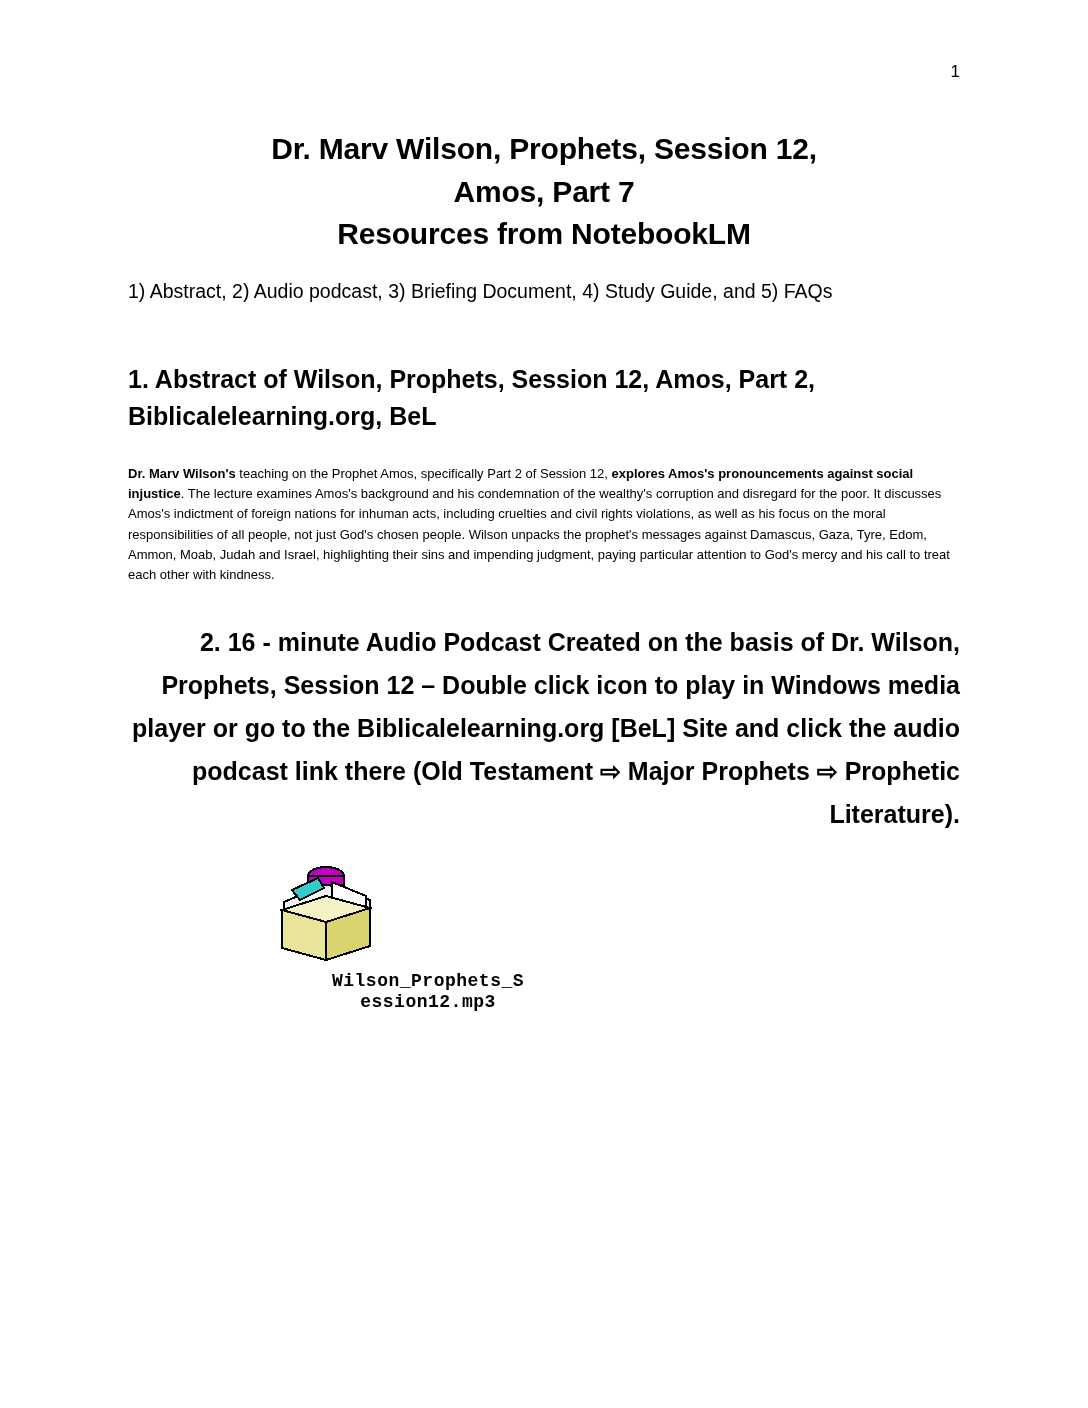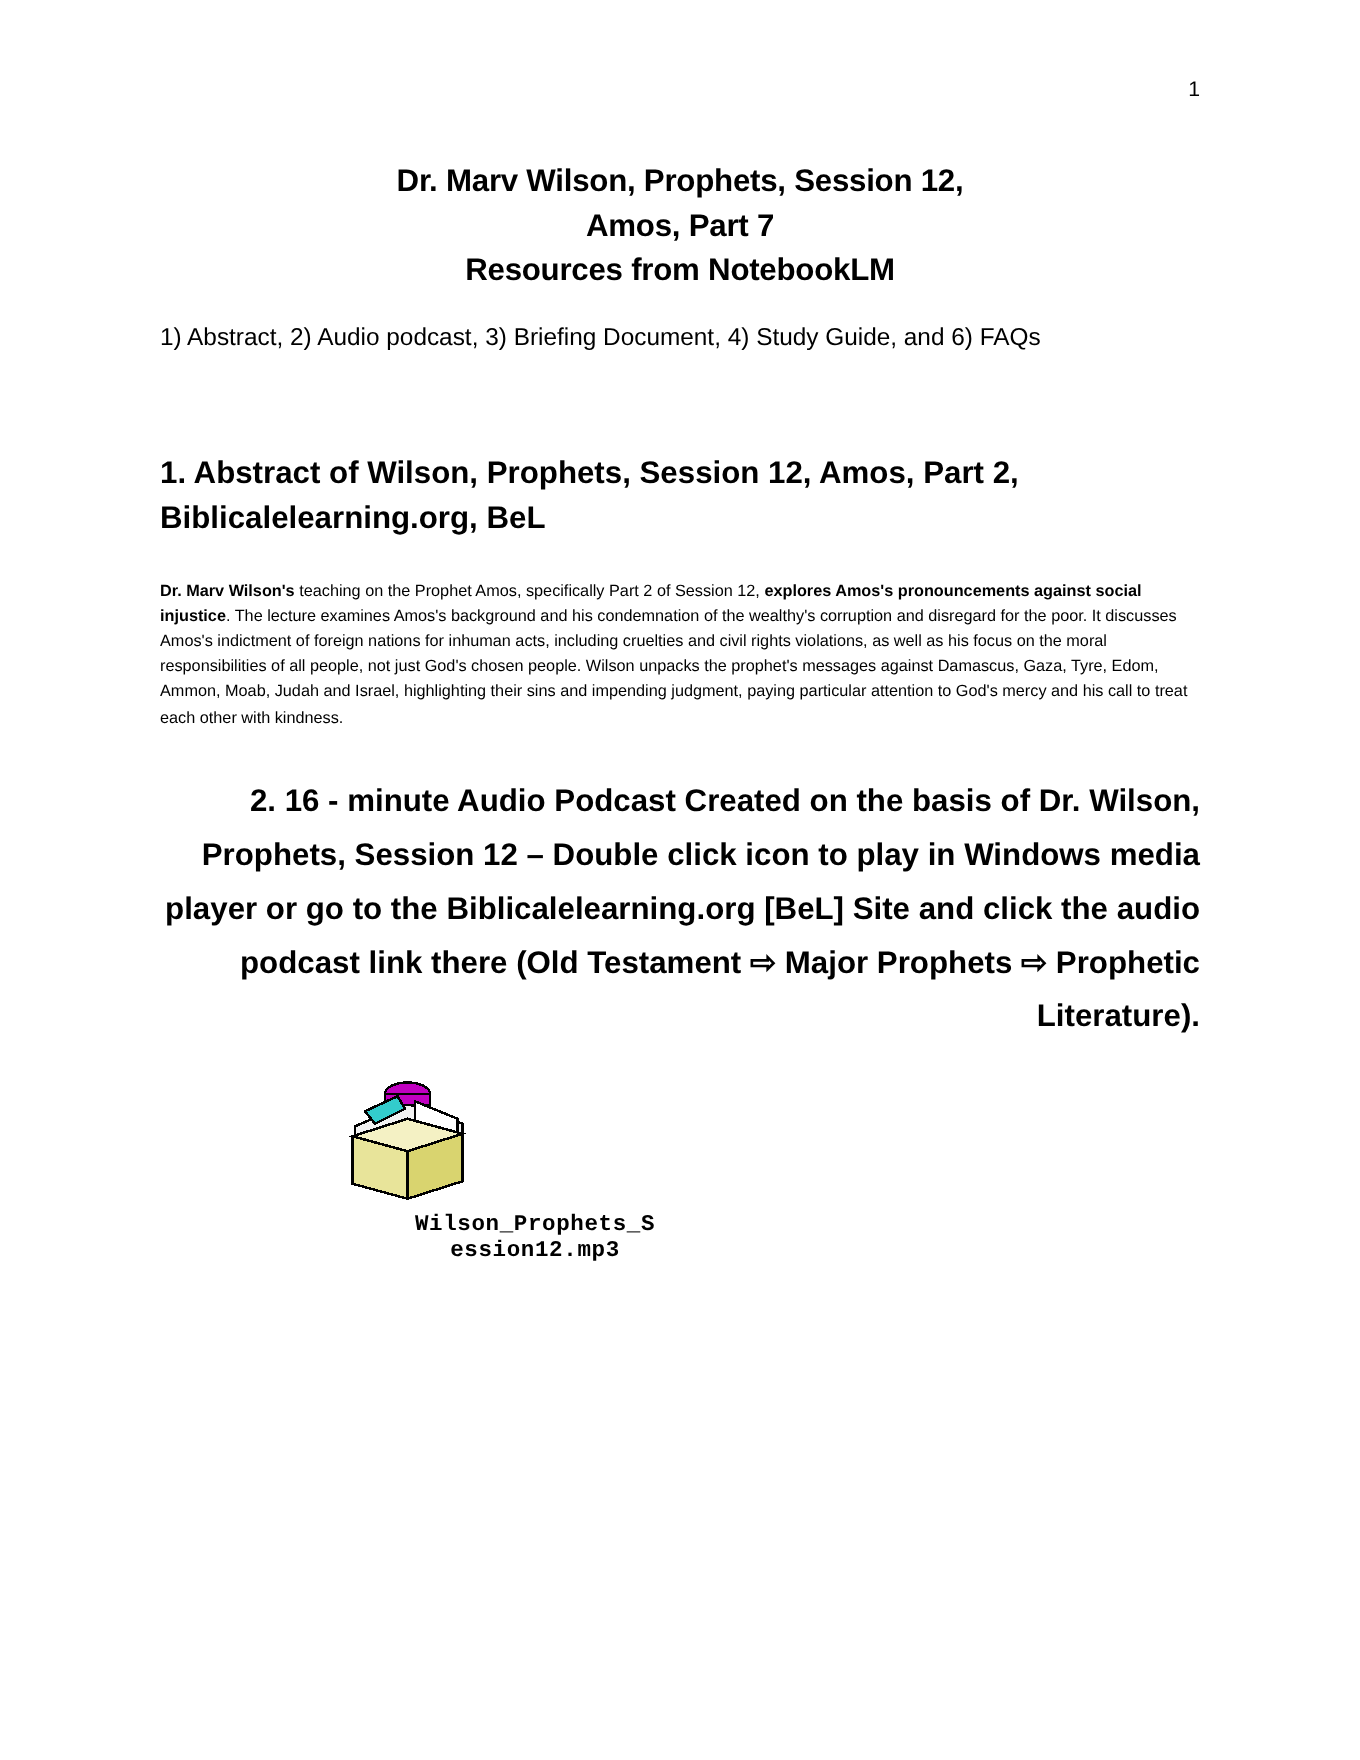"Dr. Marv Wilson, Prophets, Session" .doc-title { font-size: 25px -> 30px }
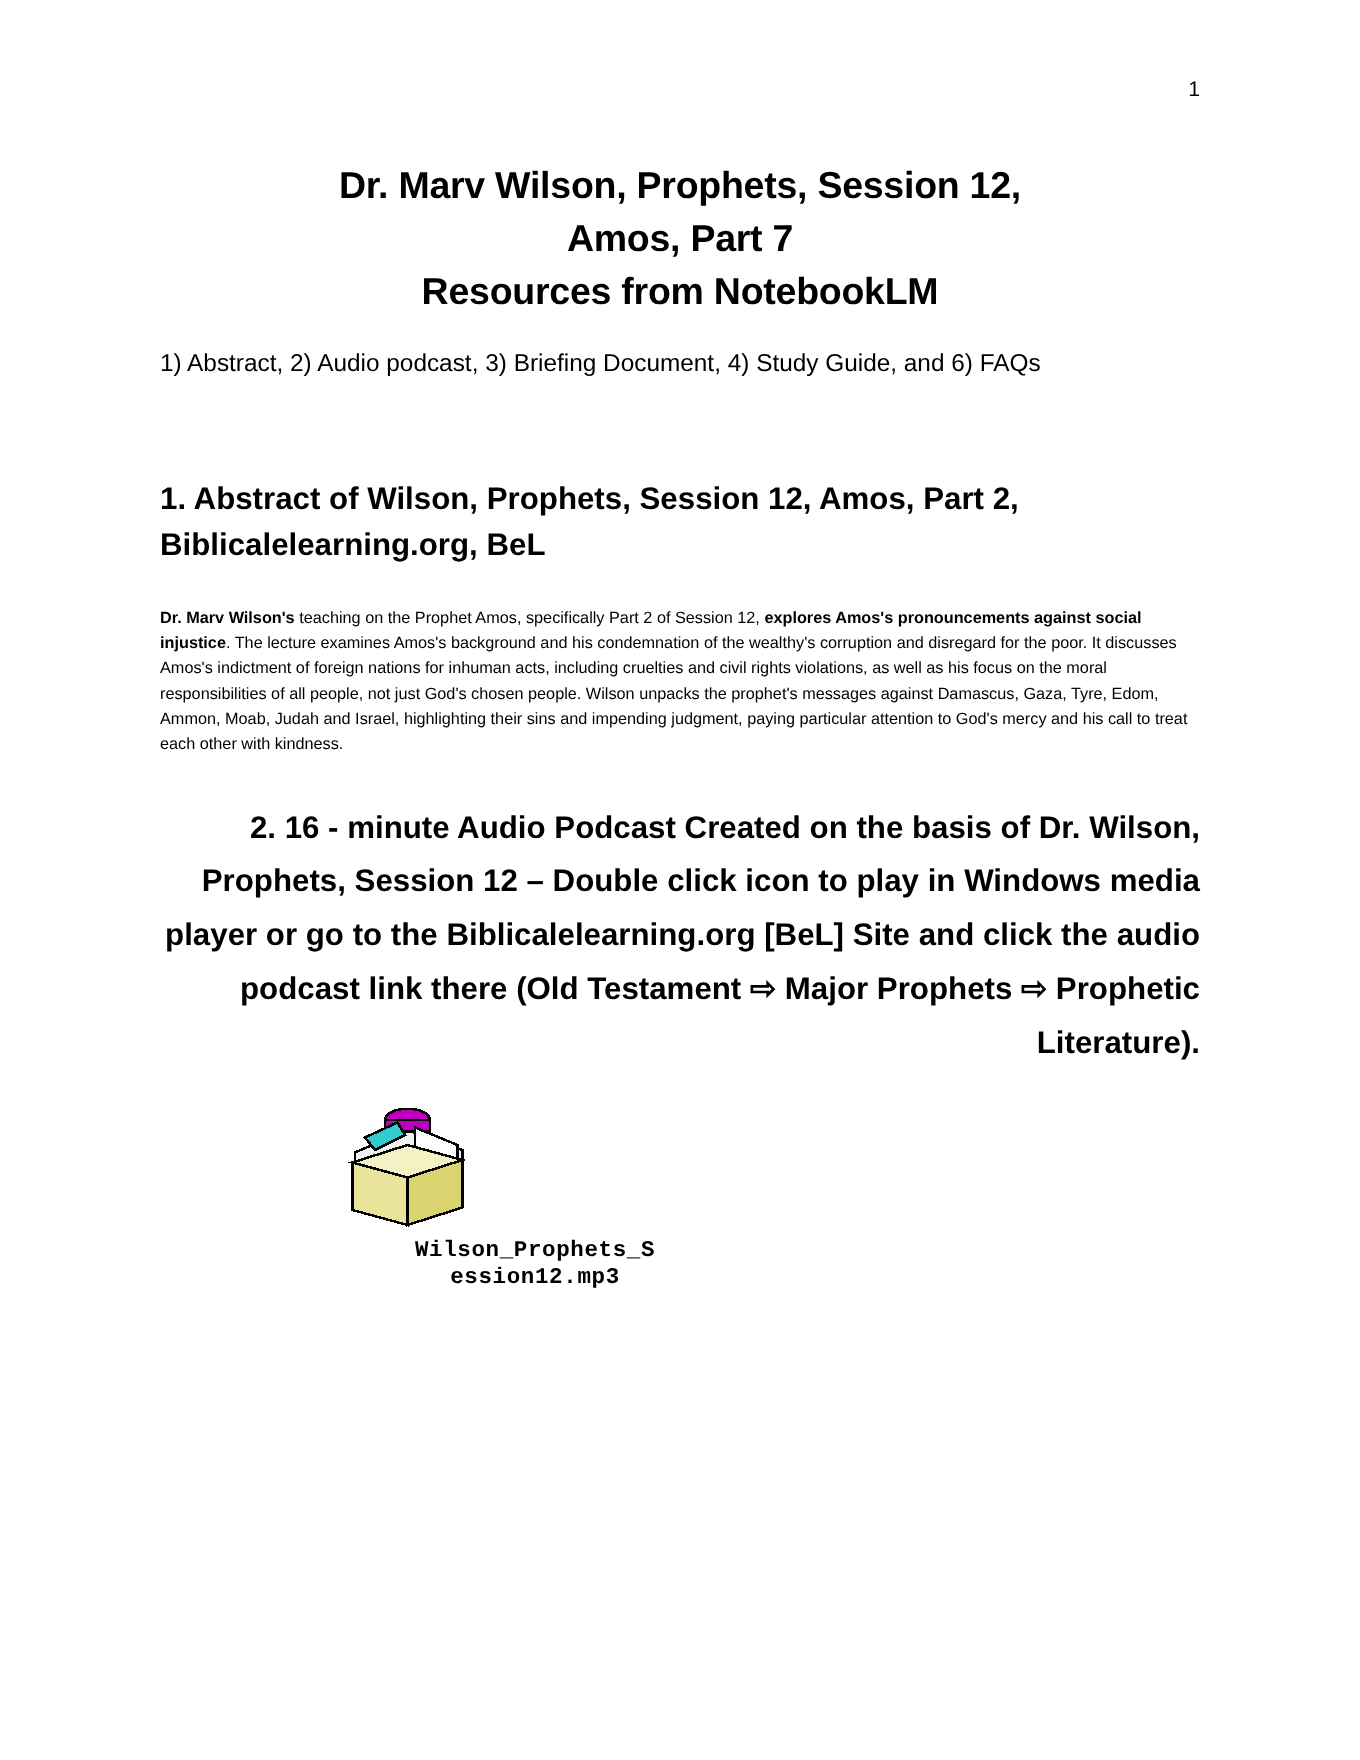"1) Abstract, 2) Audio podcast," div.subtitle-line { text: 6 -> 5 }
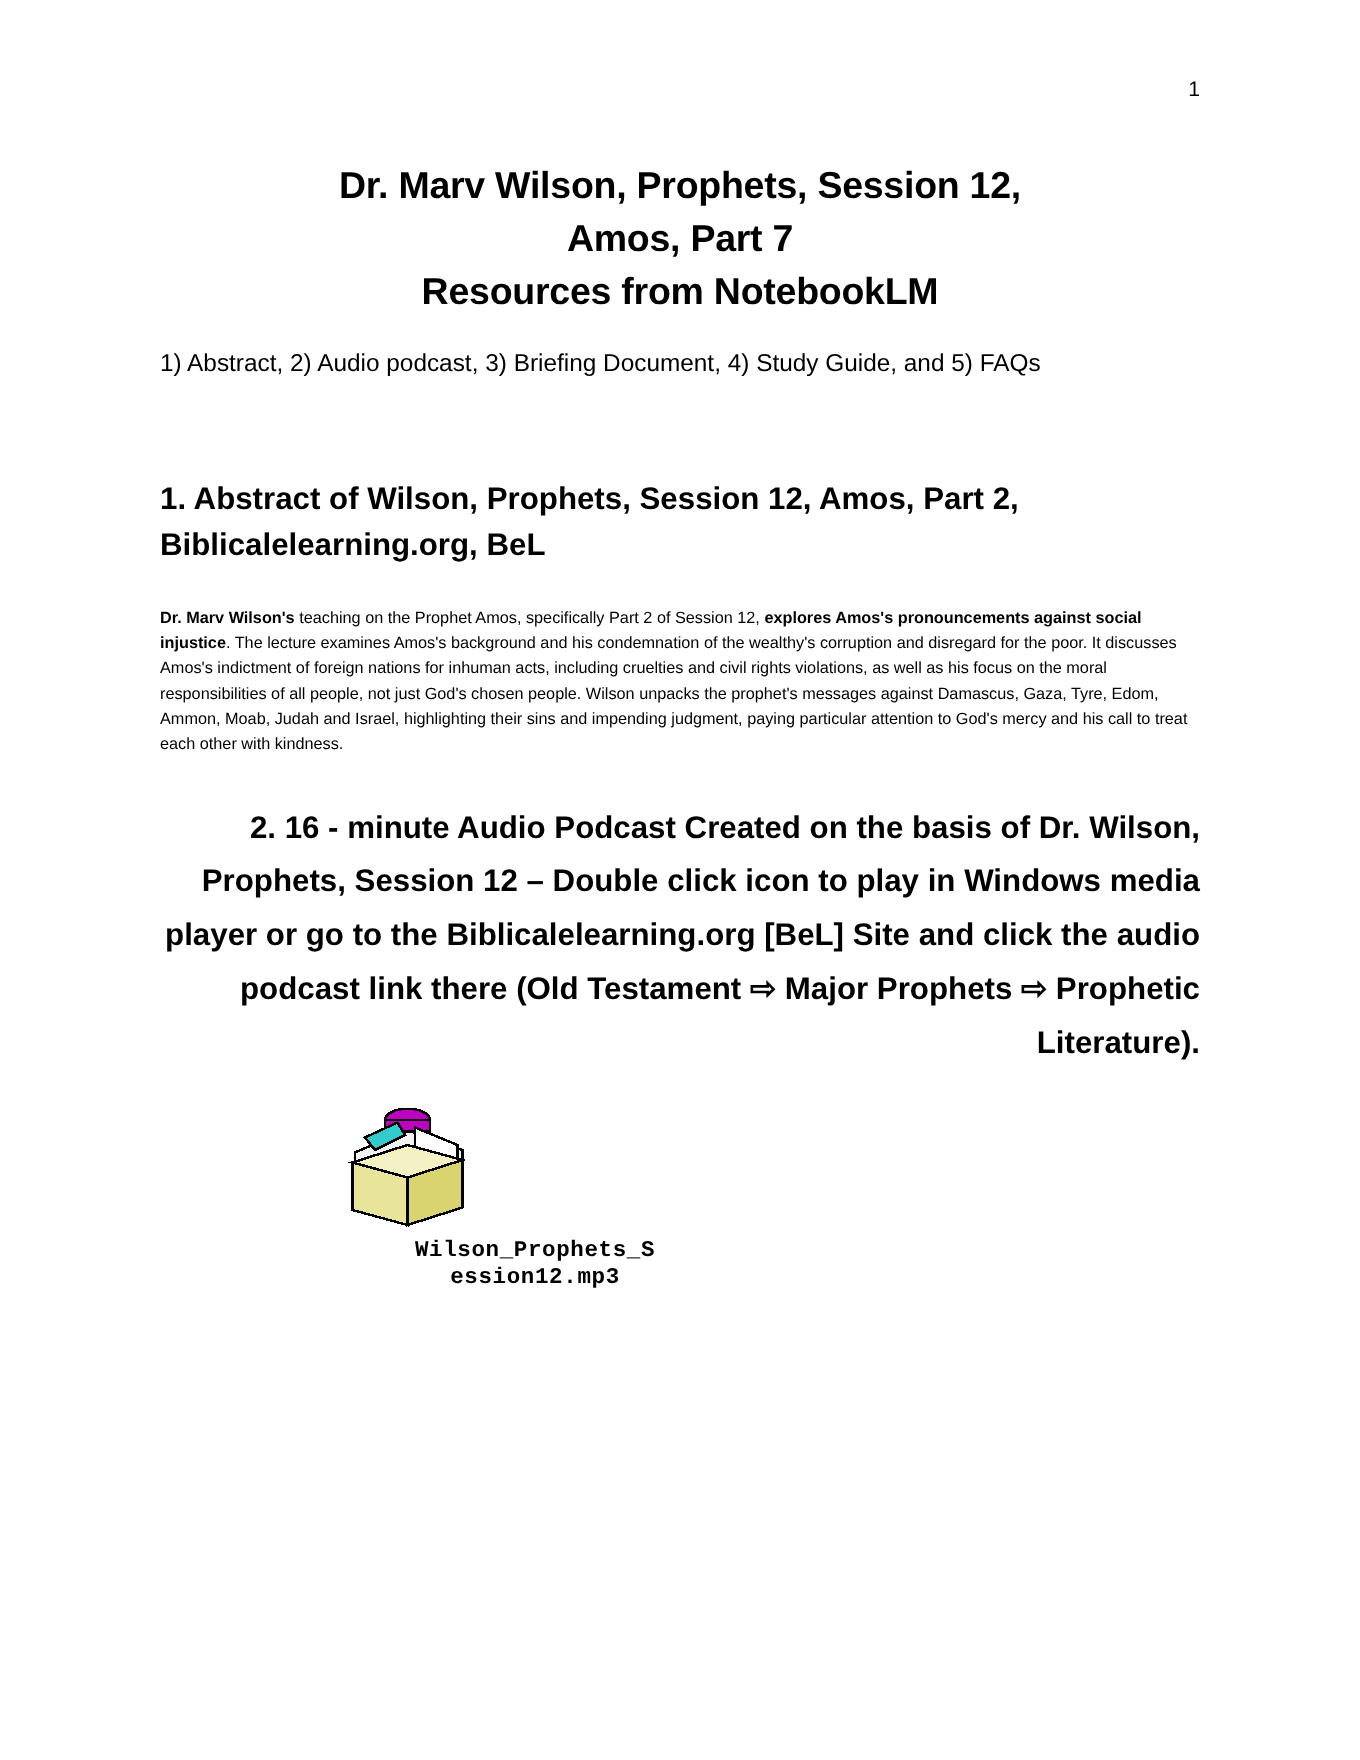"1. Abstract of Wilson, Prophets," .section-heading { margin-top: 76px -> 56px }
